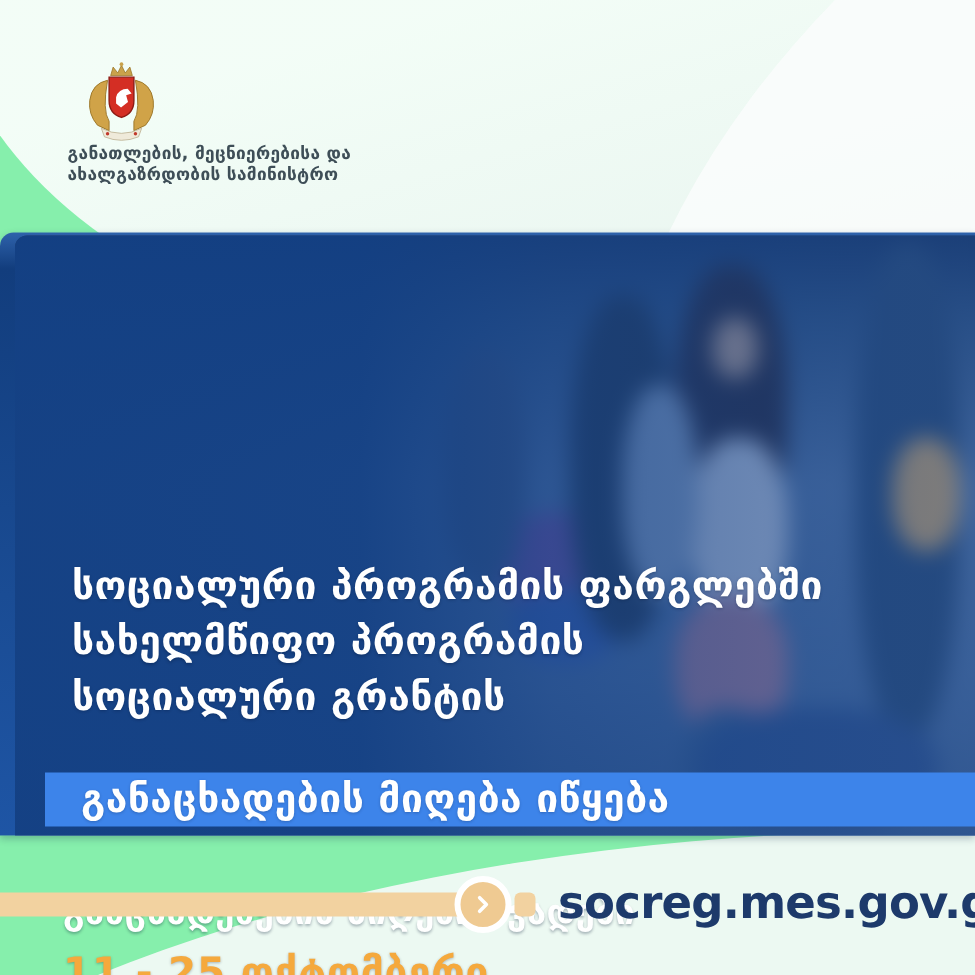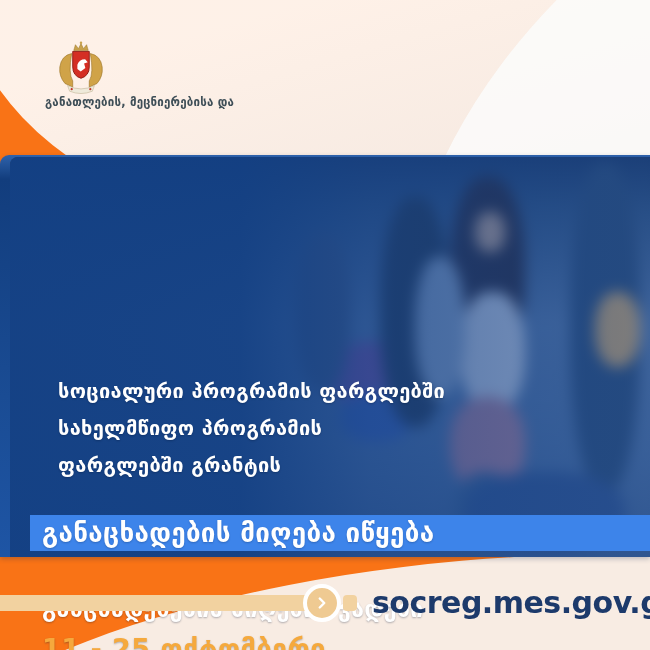"განათლების, მეცნიერებისა და" .canvas { background: #f97316 -> #86efac }
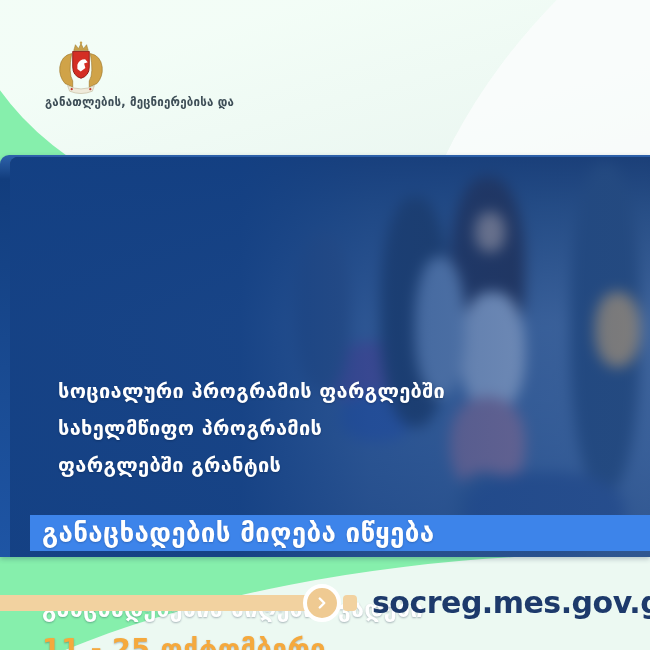"ახალგაზრდობის სამინისტრო" div { html: none -> <div>ახალგაზრდობის სამინისტრო</div> }
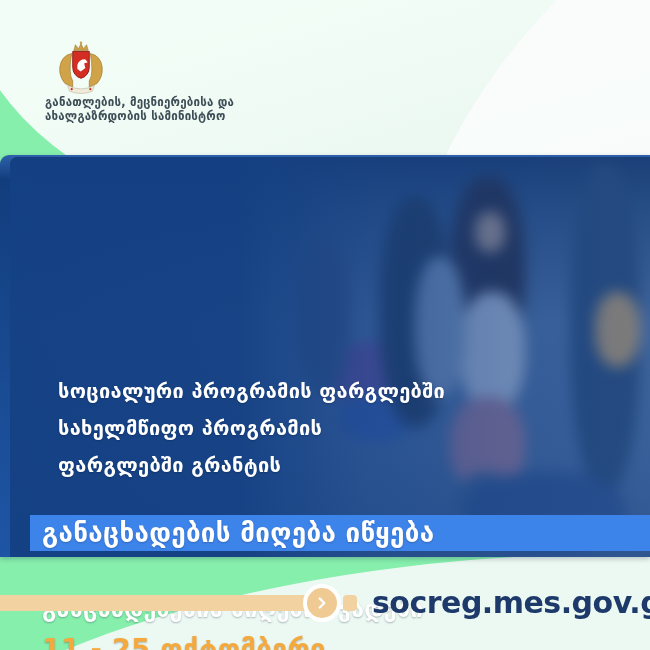"სოციალური პროგრამის ფარგლებში" .title { font-size: 20px -> 26px; left: 58px -> 48px }
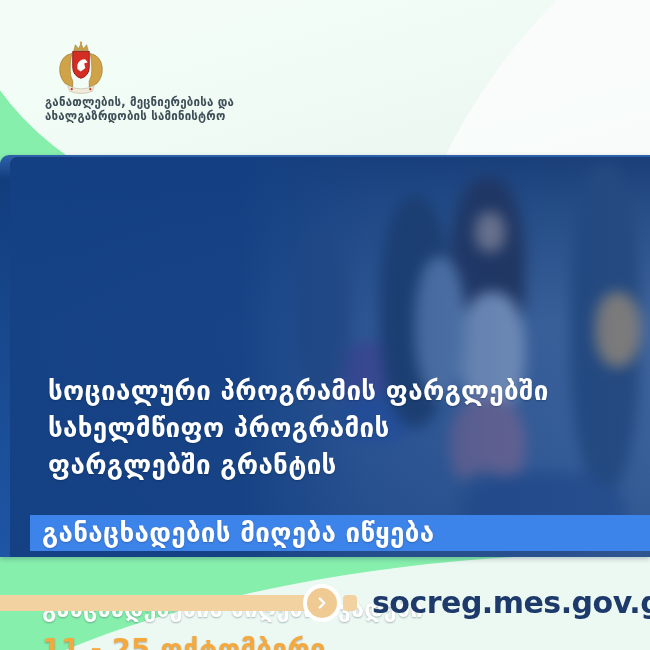"ფარგლებში გრანტის" div { text: ფარგლებში -> სოციალური }
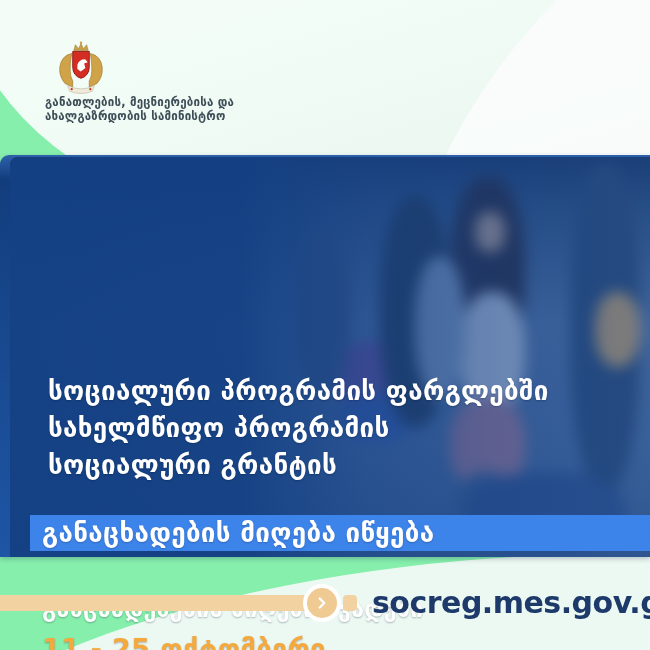"განაცხადების მიღება იწყება" .highlight { padding-left: 12px -> 24px }
